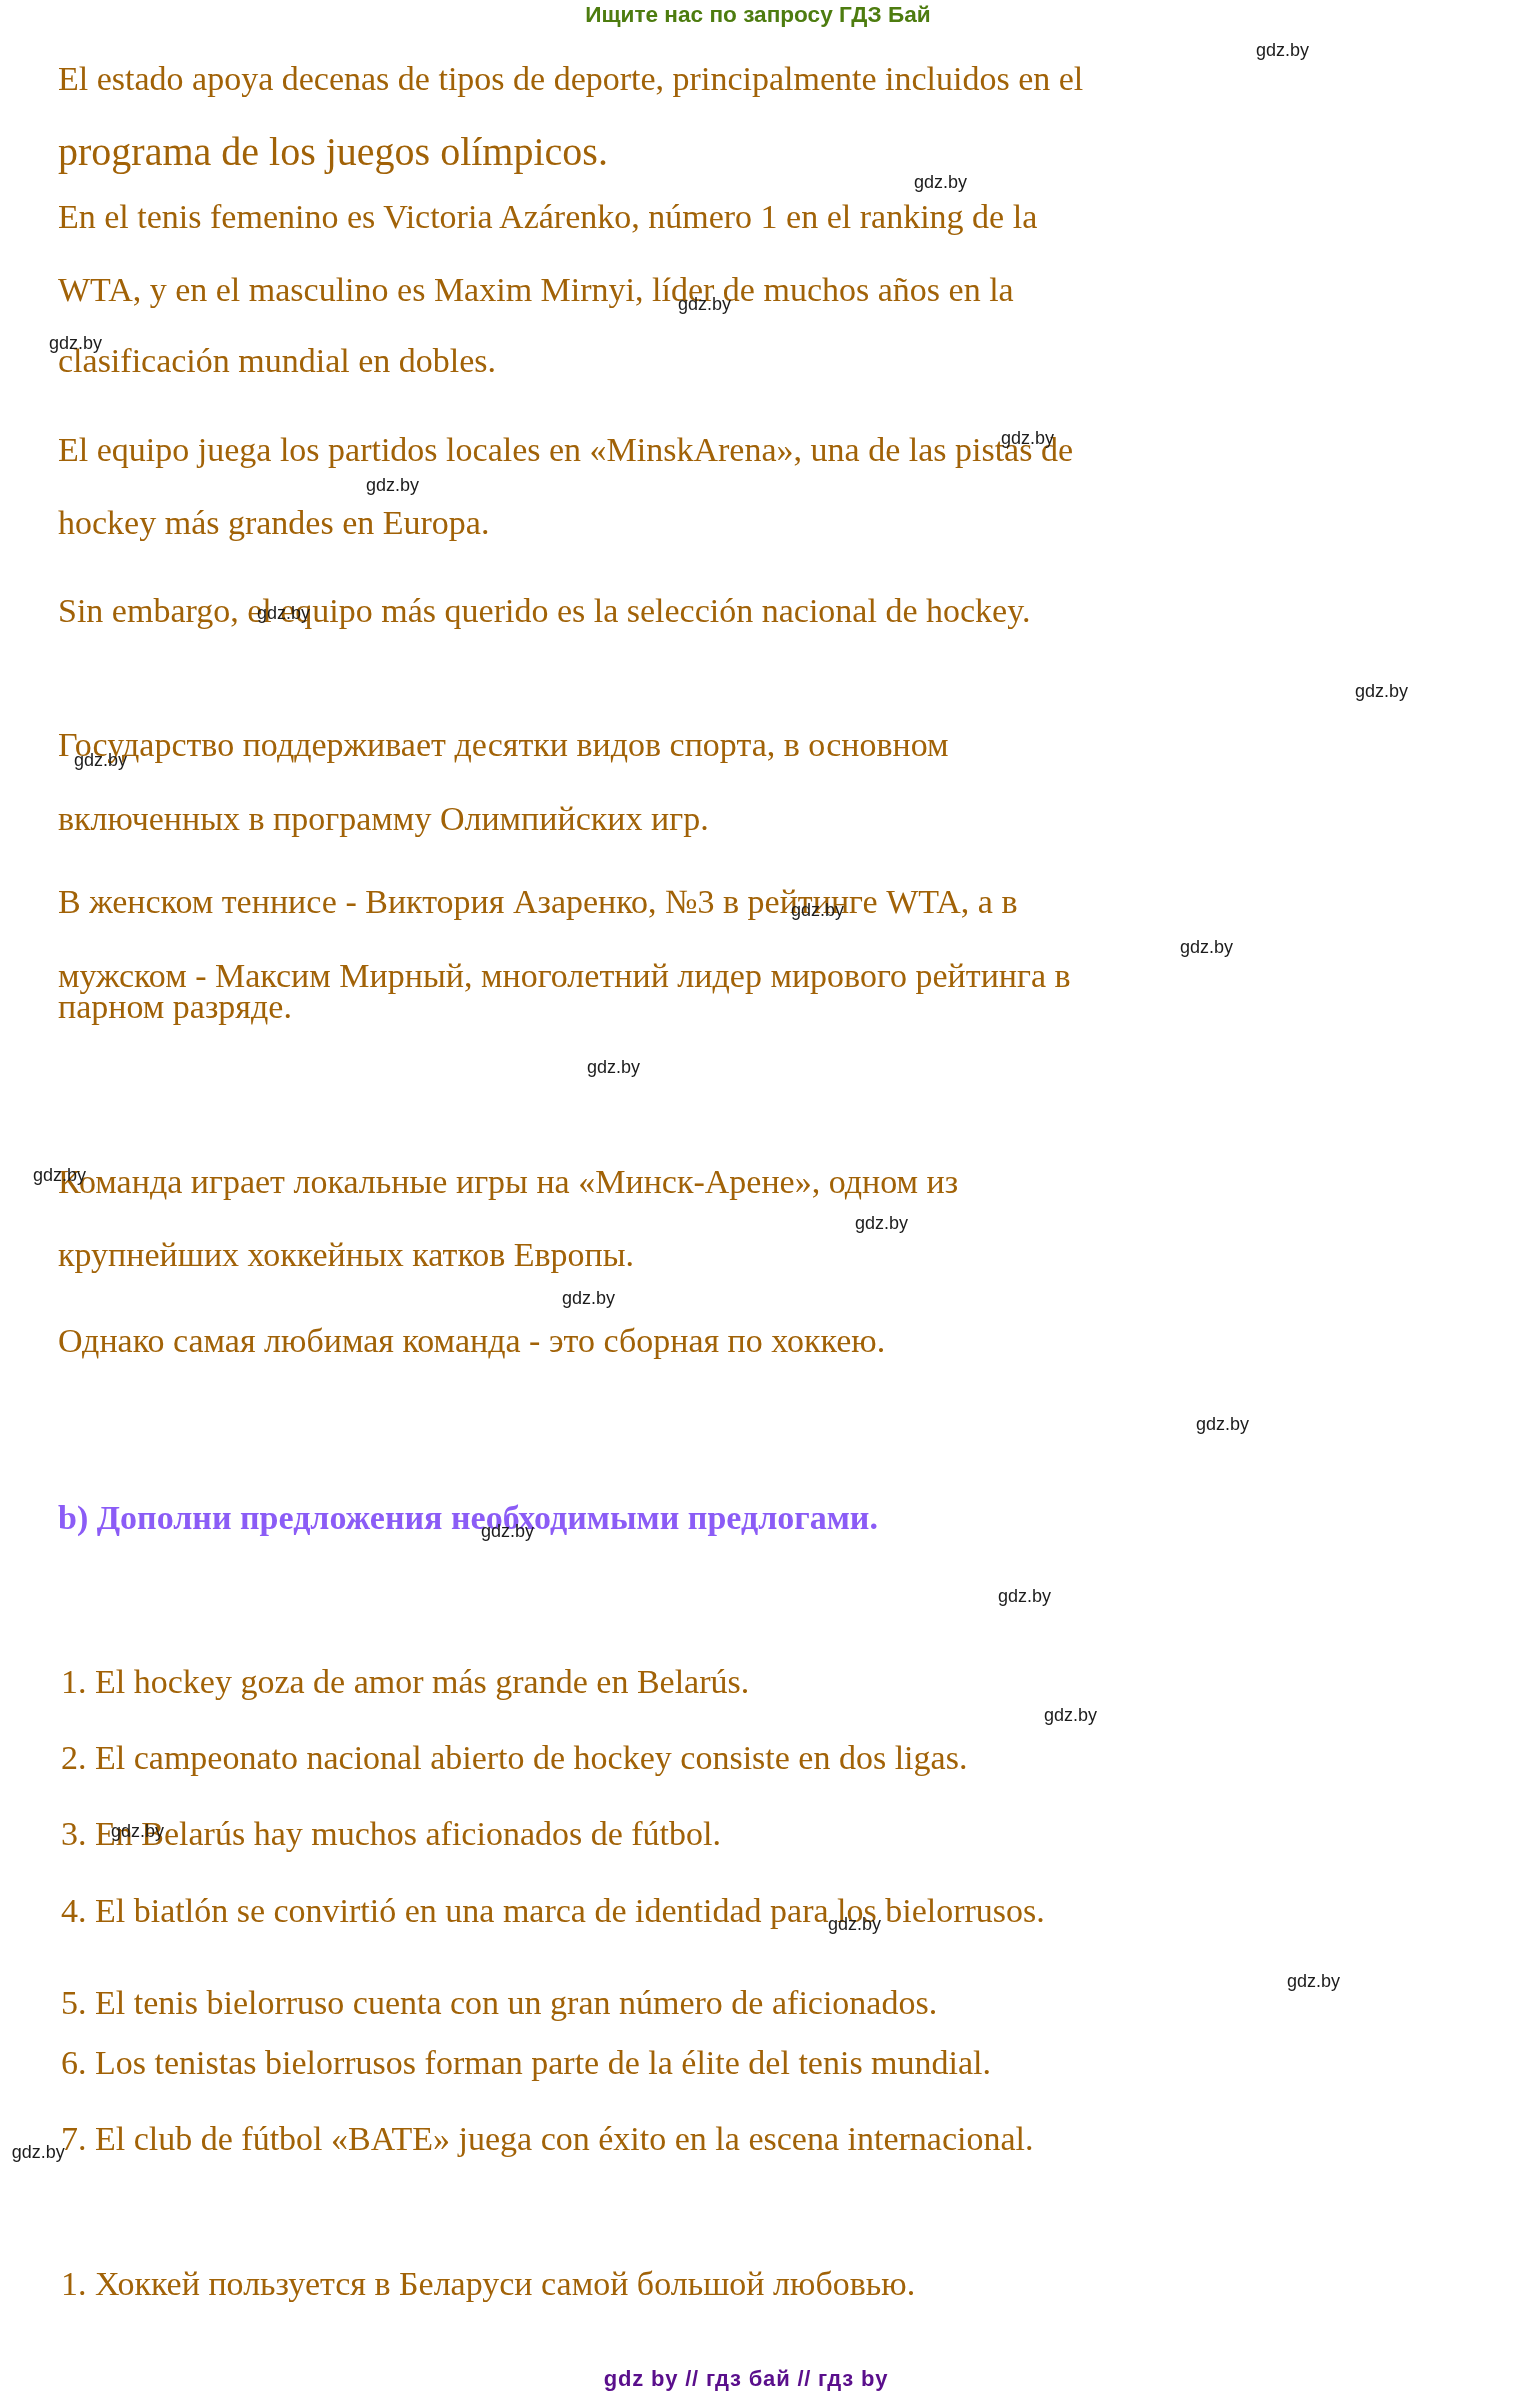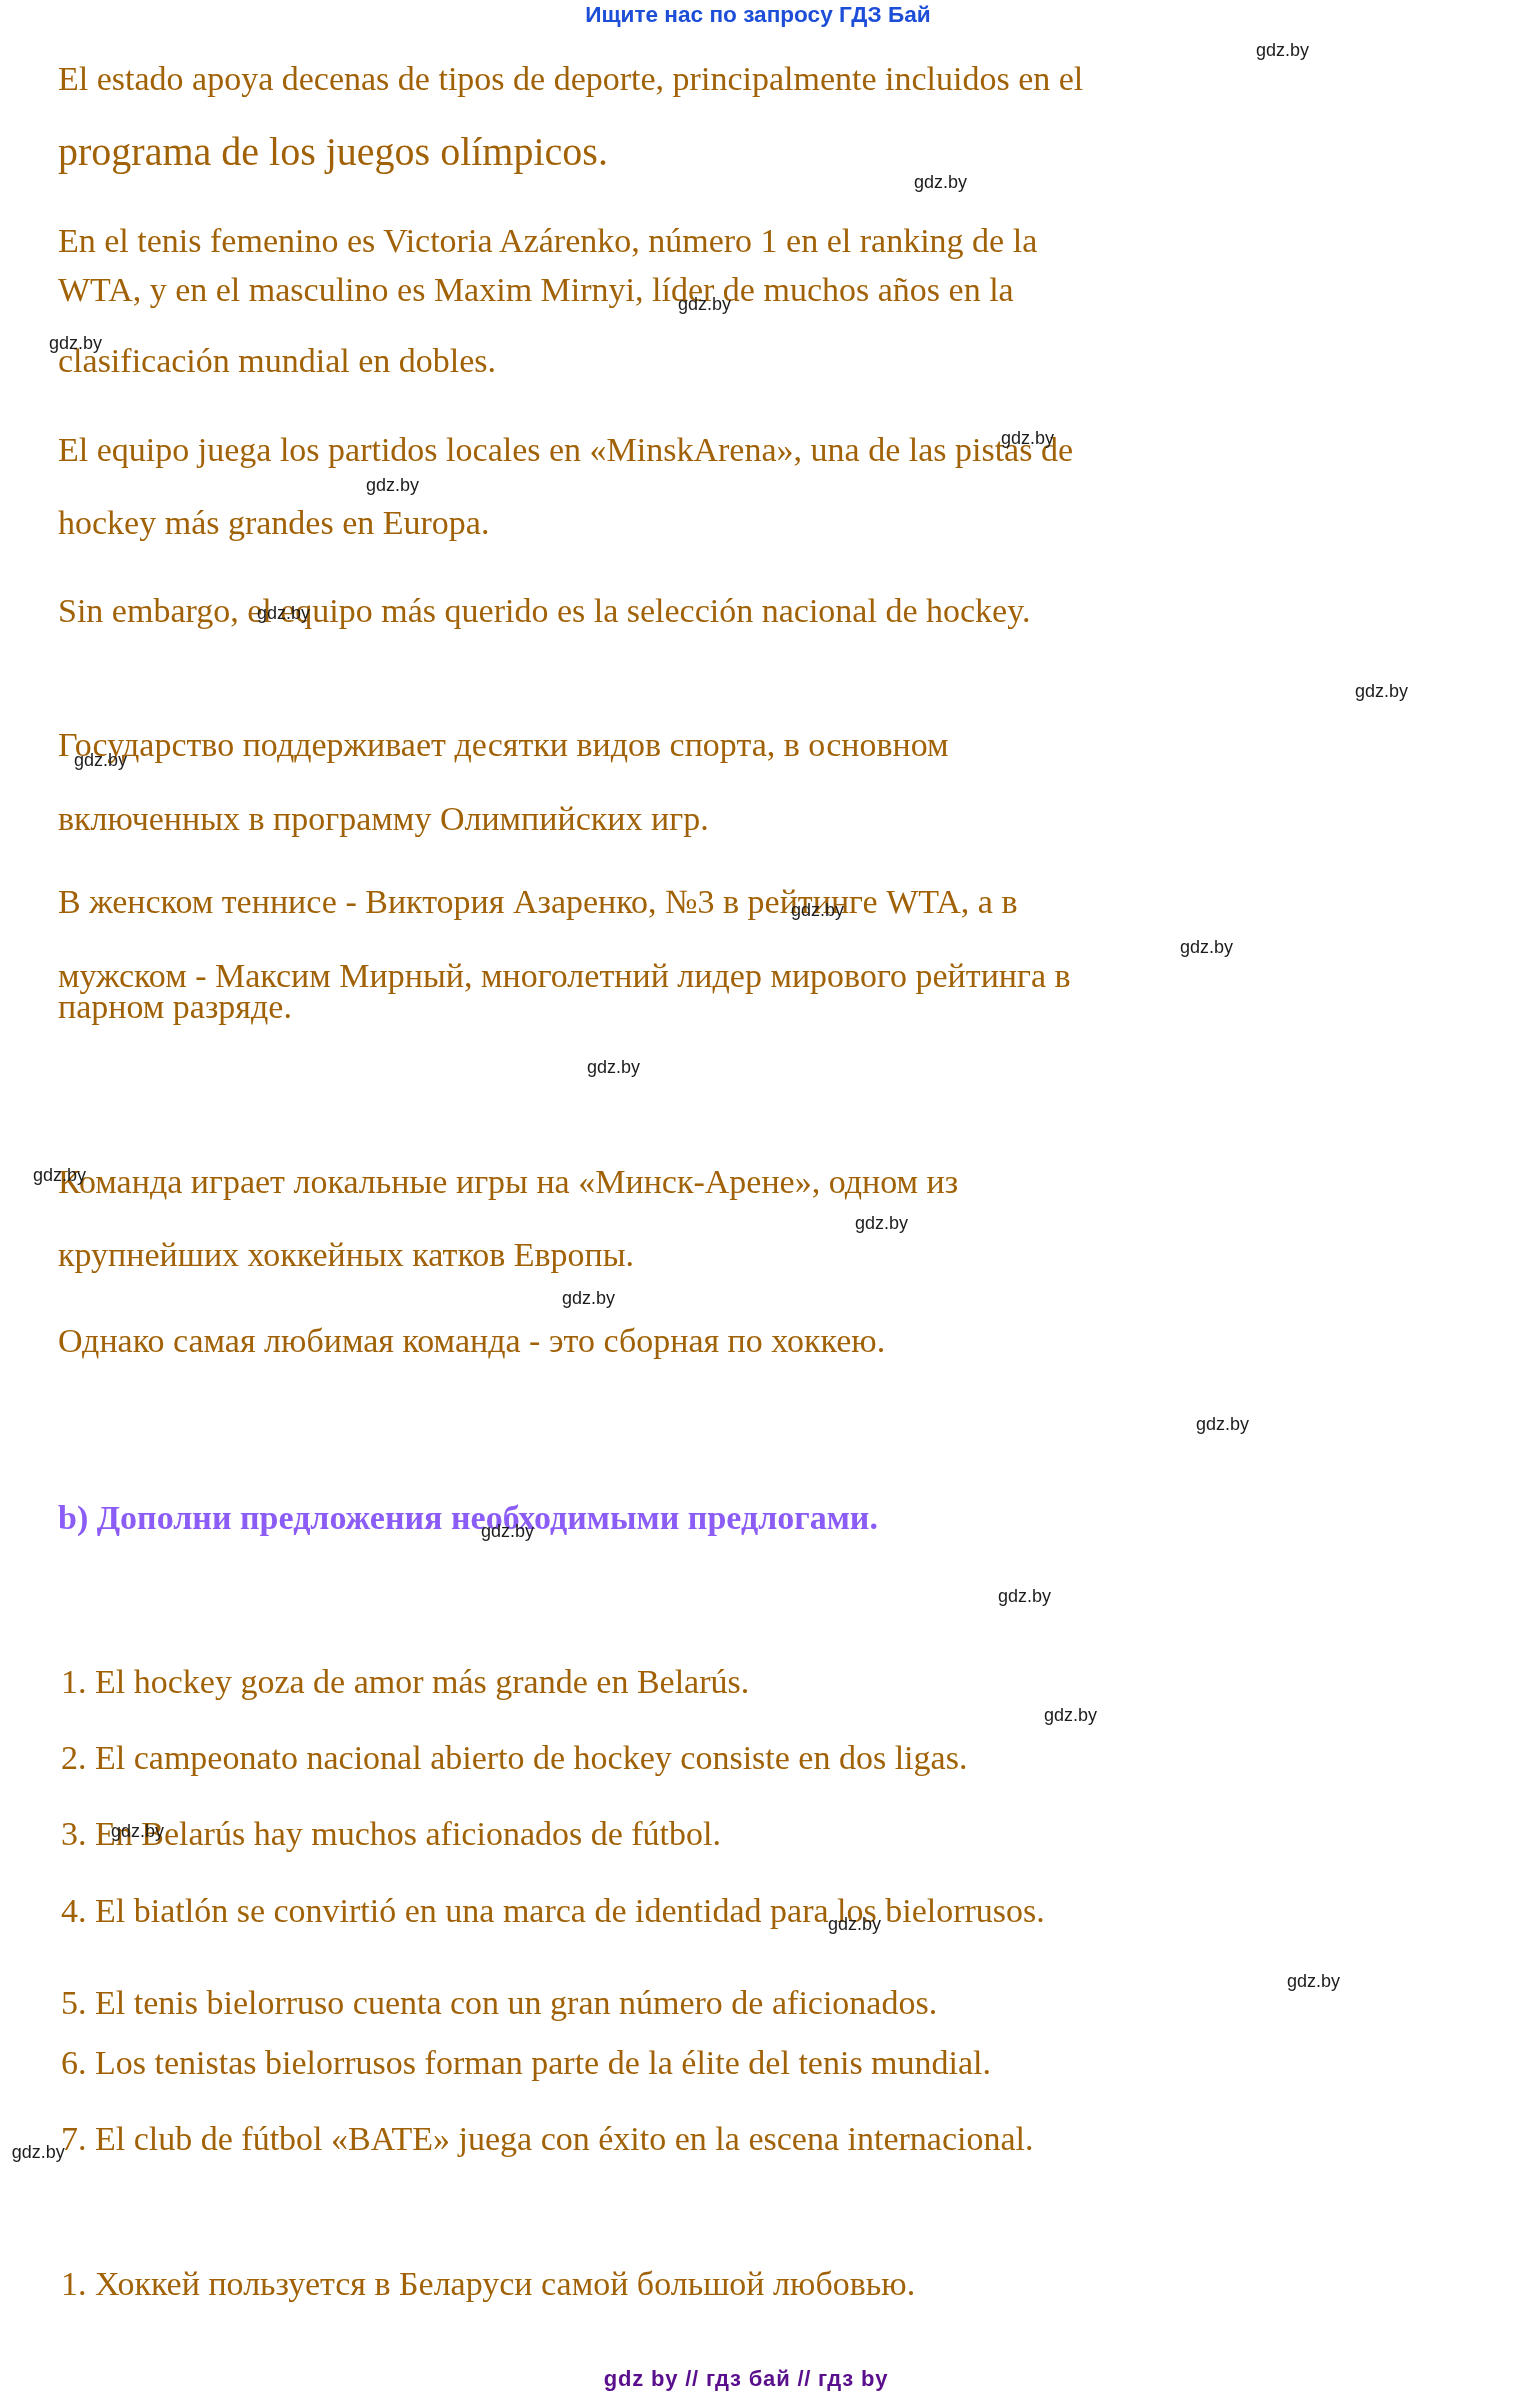"Ищите нас по запросу ГДЗ" .promo-header { color: #1d4ed8 -> #4d7c0f }
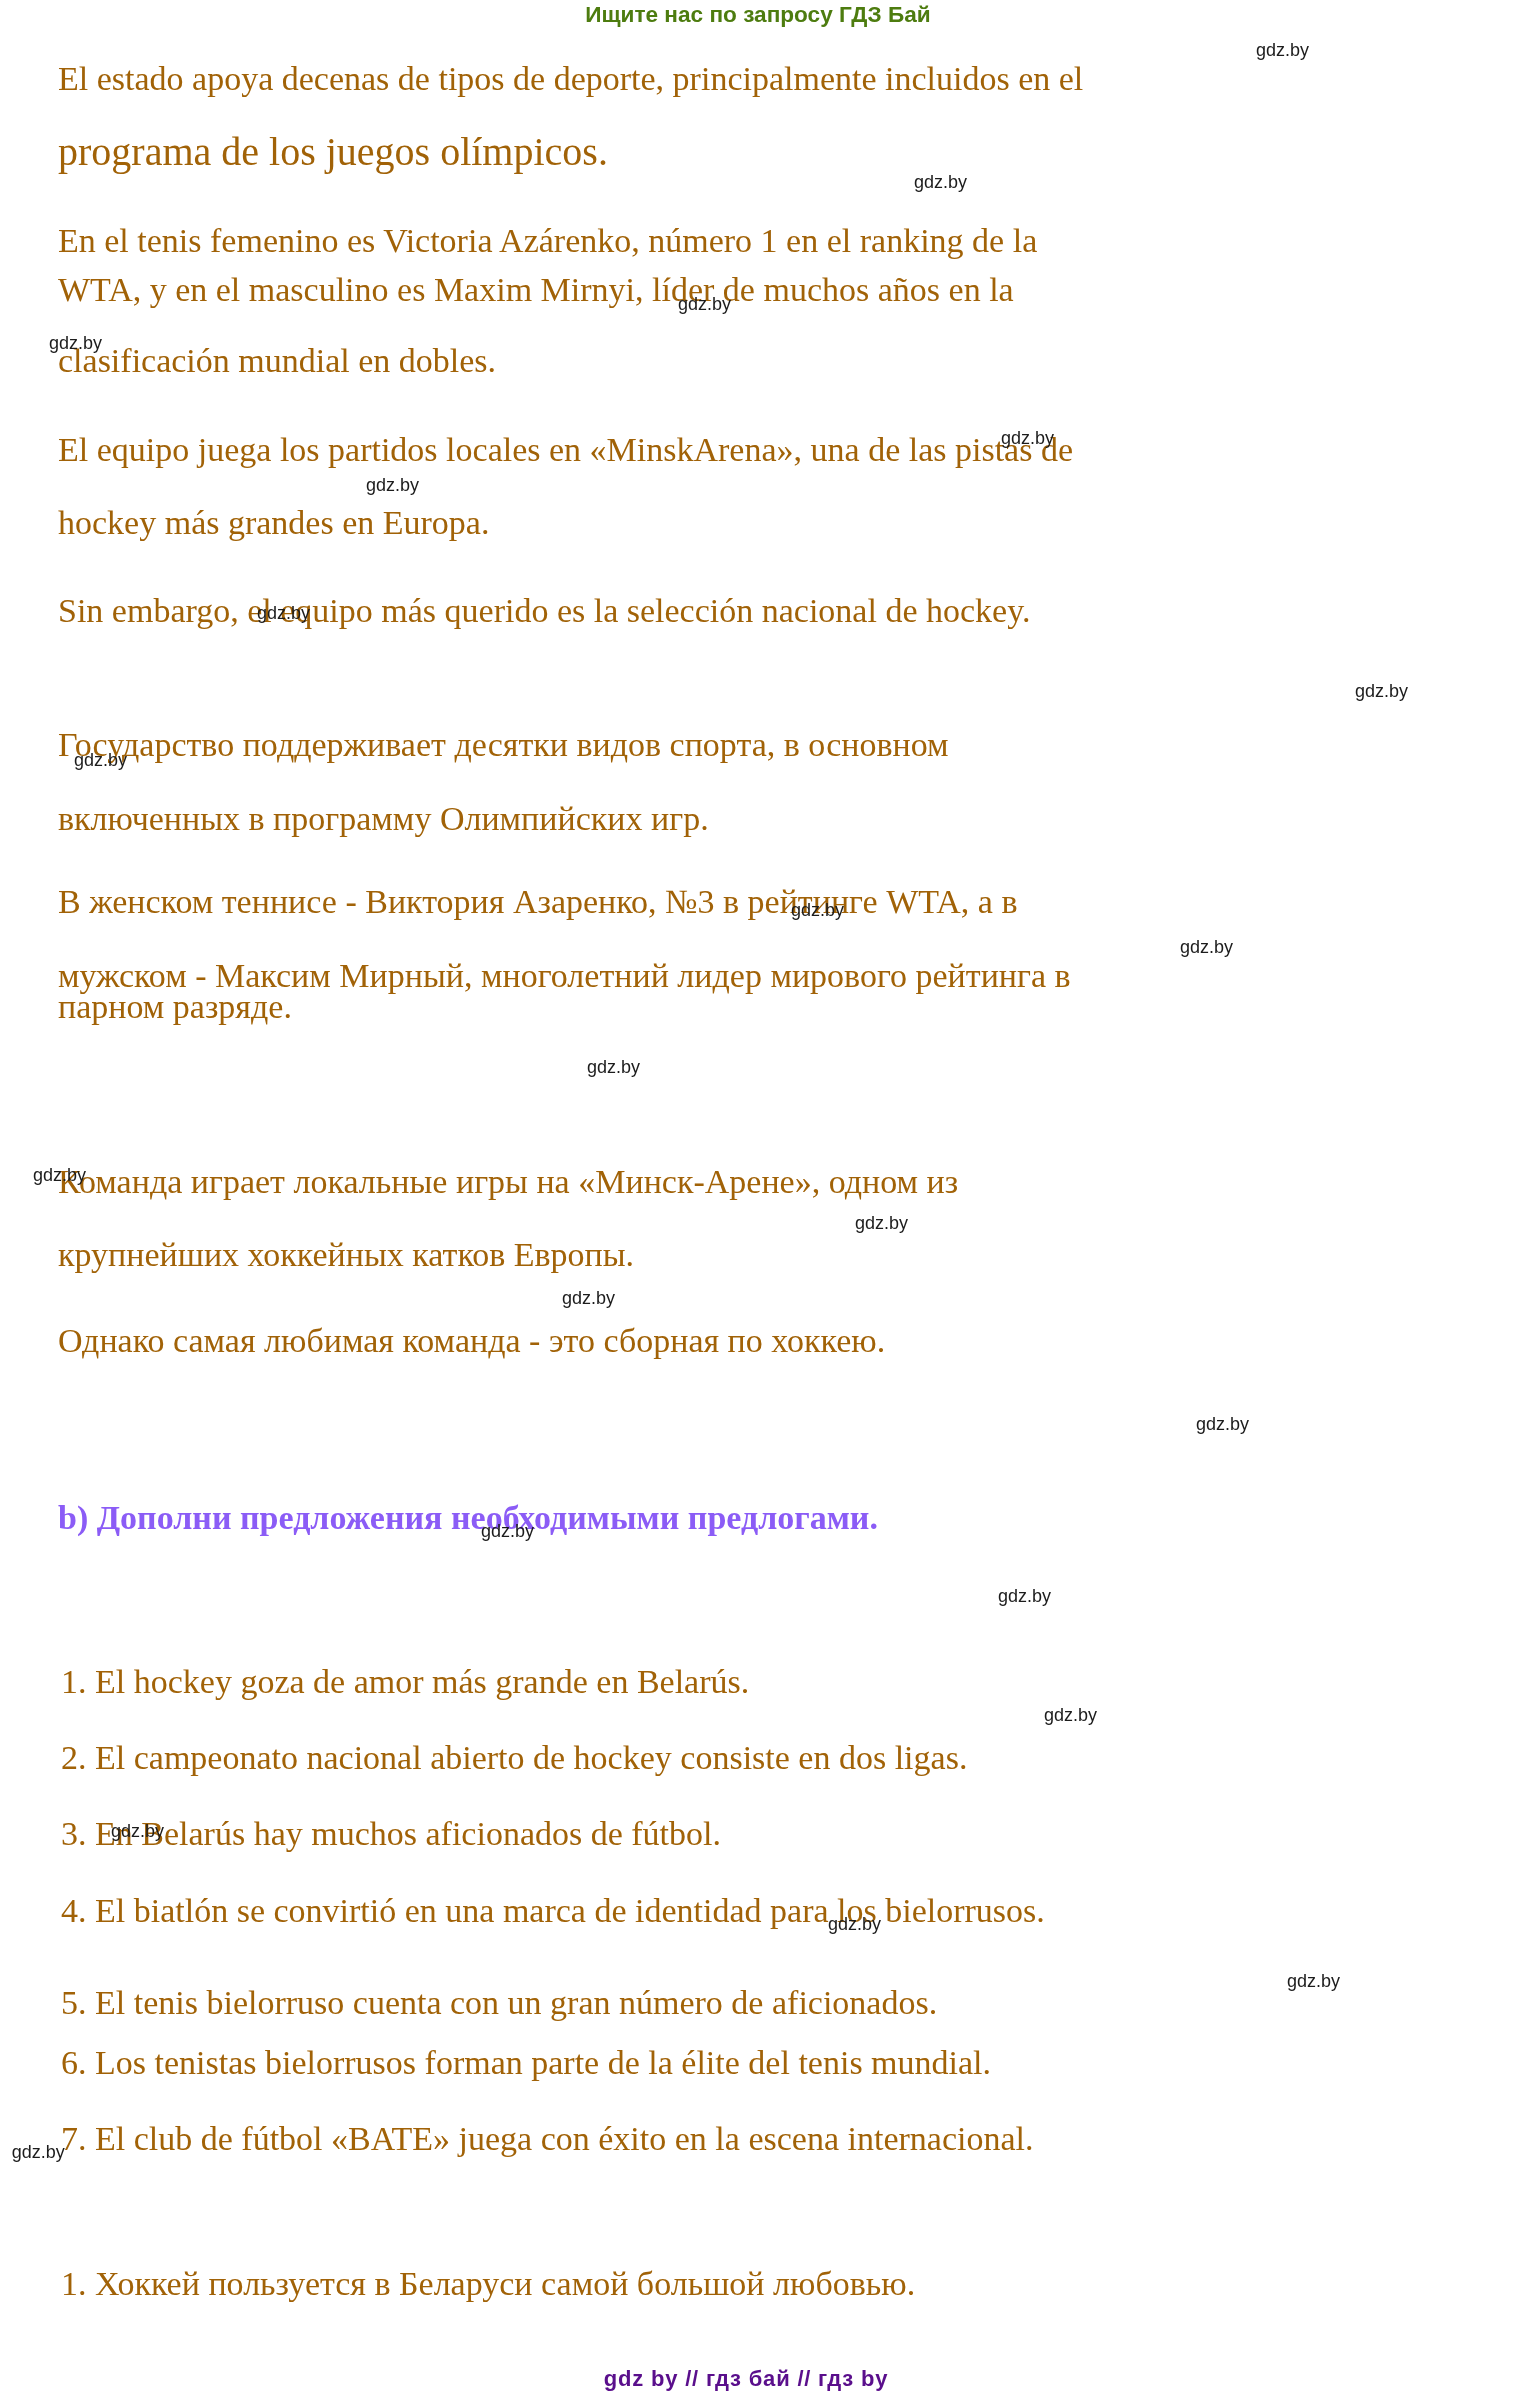"En el tenis femenino es" div.row { margin-top: 24px -> none }
